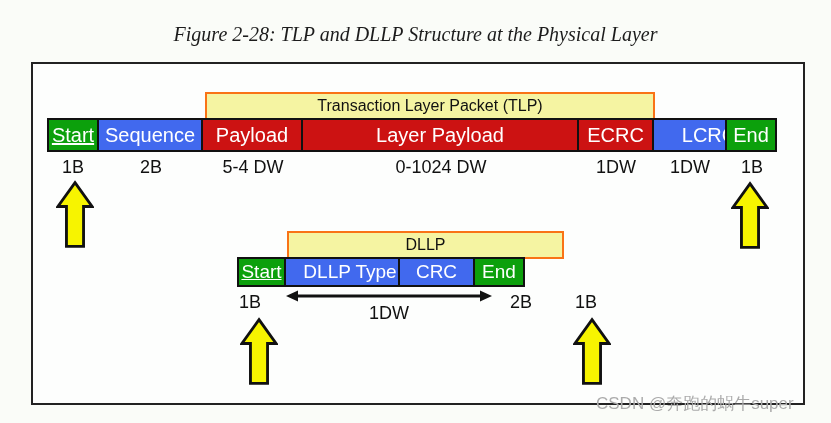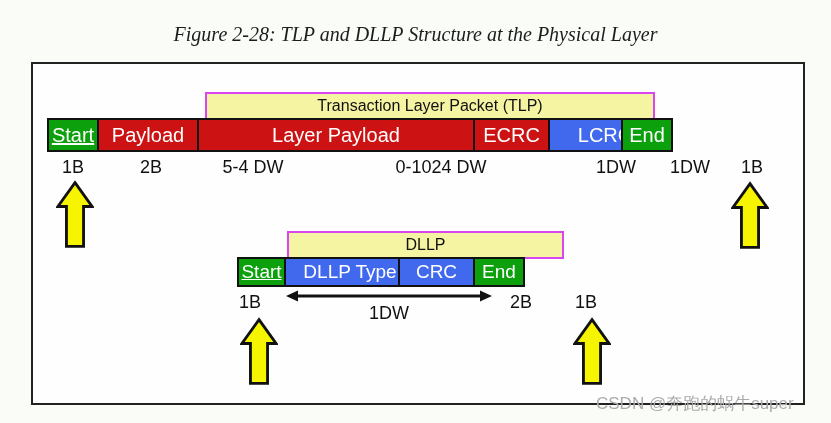"Transaction Layer Packet (TLP)" .group-label { border: 2px solid #d946ef -> 2px solid #f97316 }
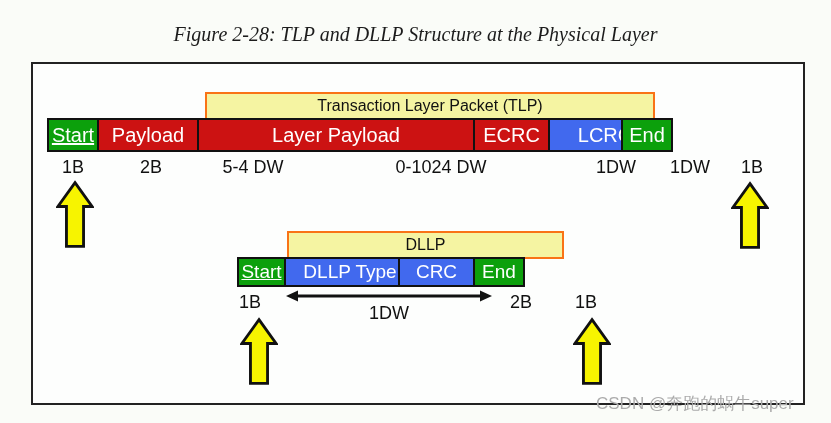"Sequence" div.seg { html: none -> <div>Sequence</div> }
